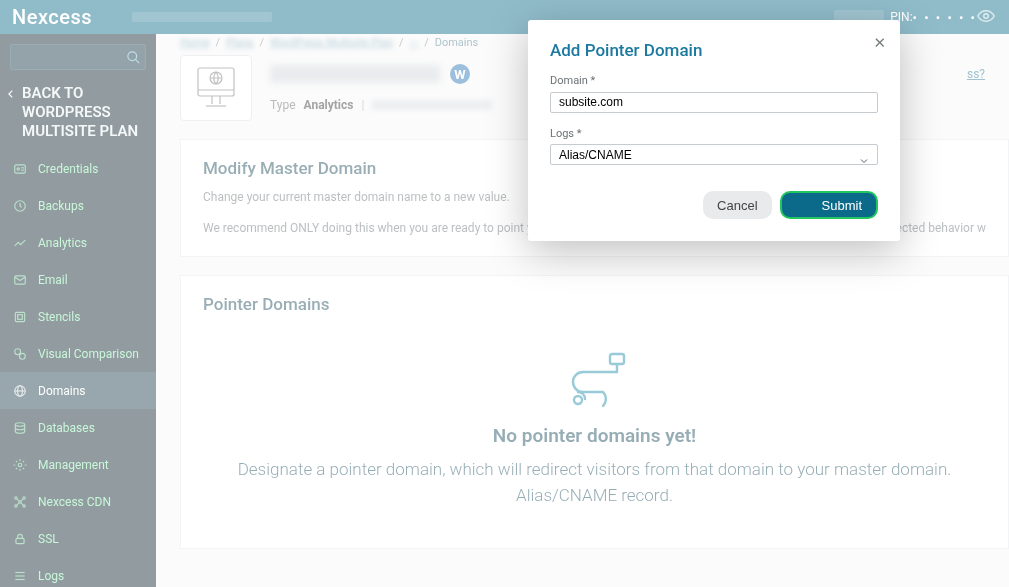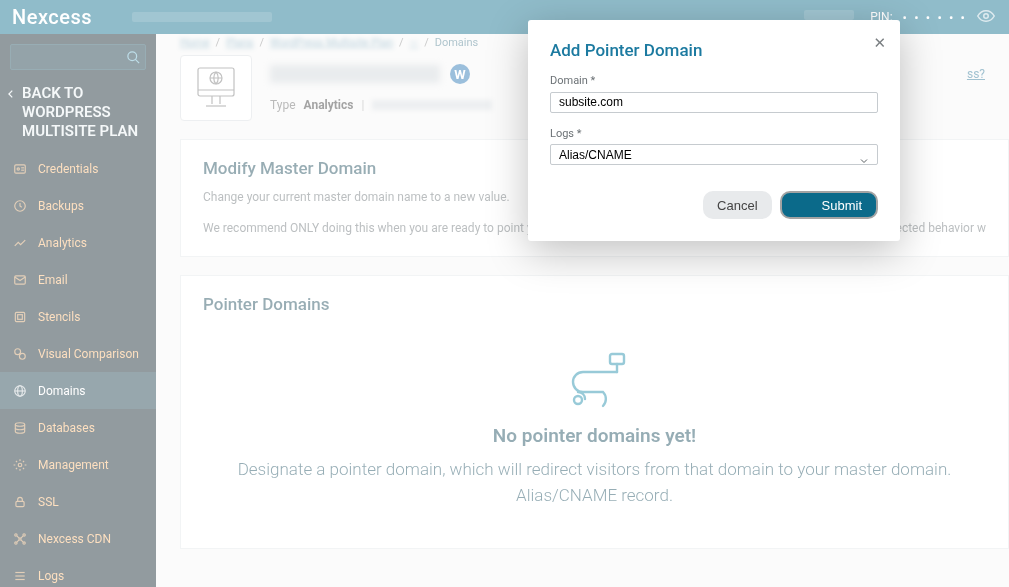"PIN:" .topbar-right { gap: 10px -> none }
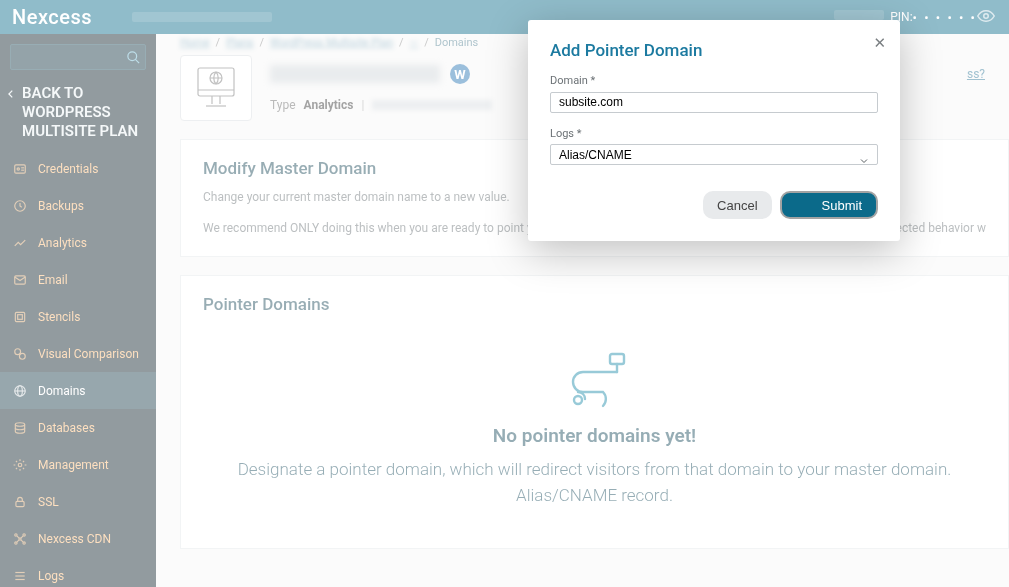"Credentials" .nav-item { color: #fdba74 -> #86efac }
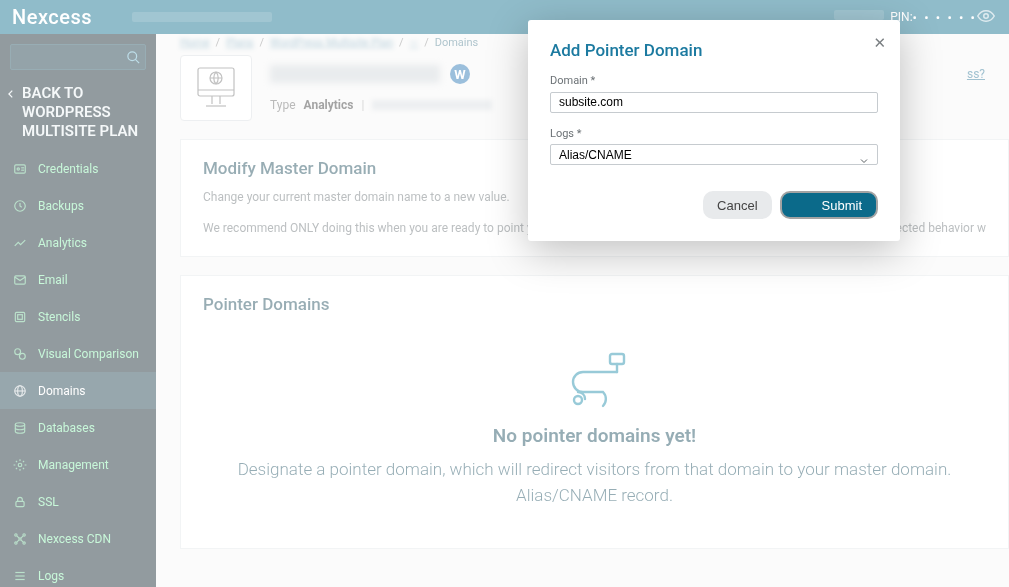"Submit" .btn-submit { border: 2px solid #a3a3a3 -> 2px solid #22c55e }
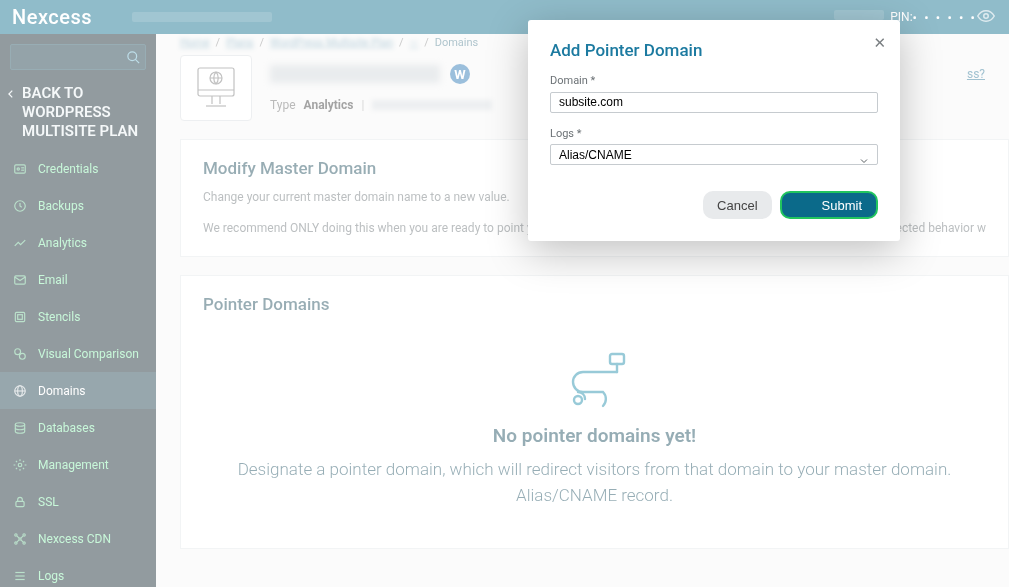"SSL" div.nav-item { order: before "Nexcess CDN" -> after "Nexcess CDN" }
